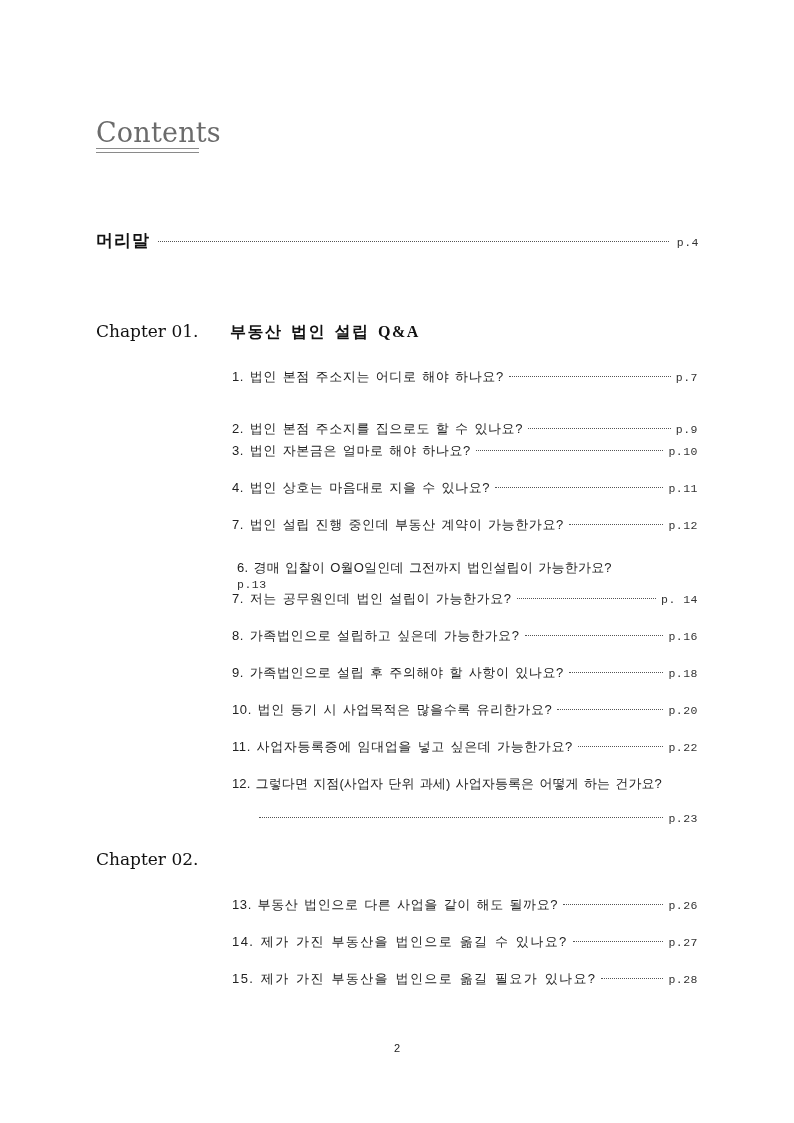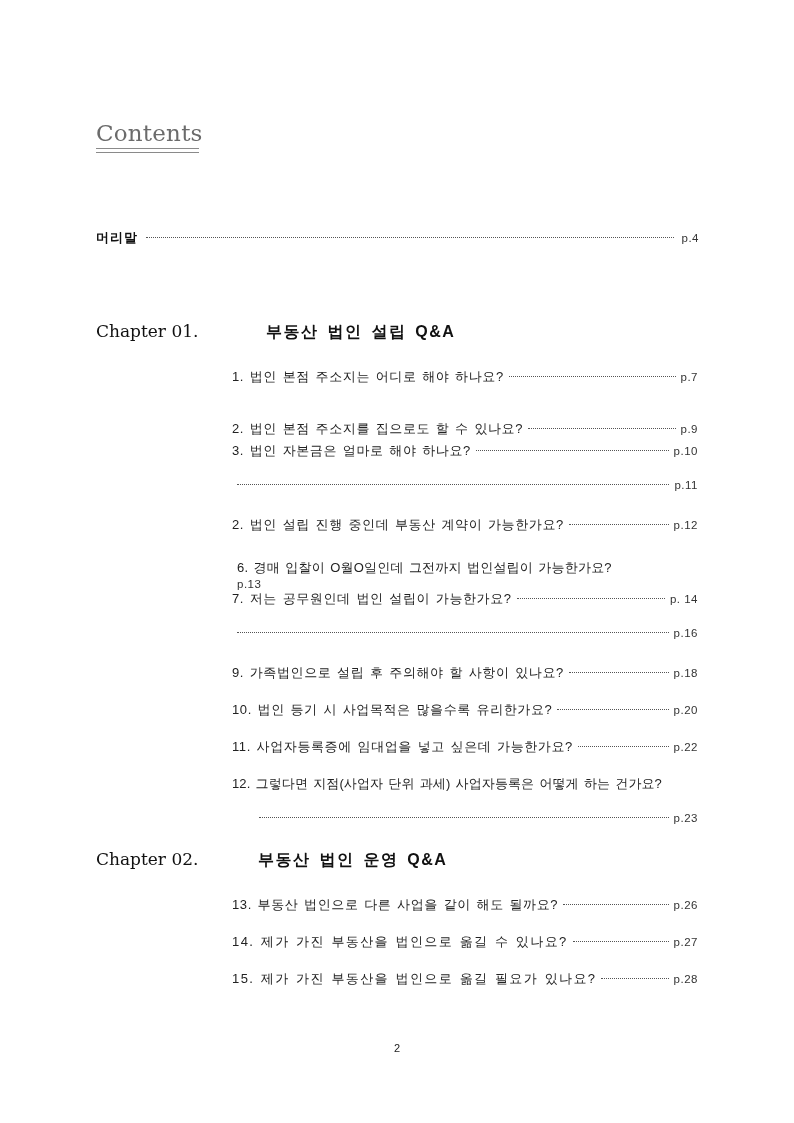"Contents" .contents-title { font-size: 23px -> 27px }
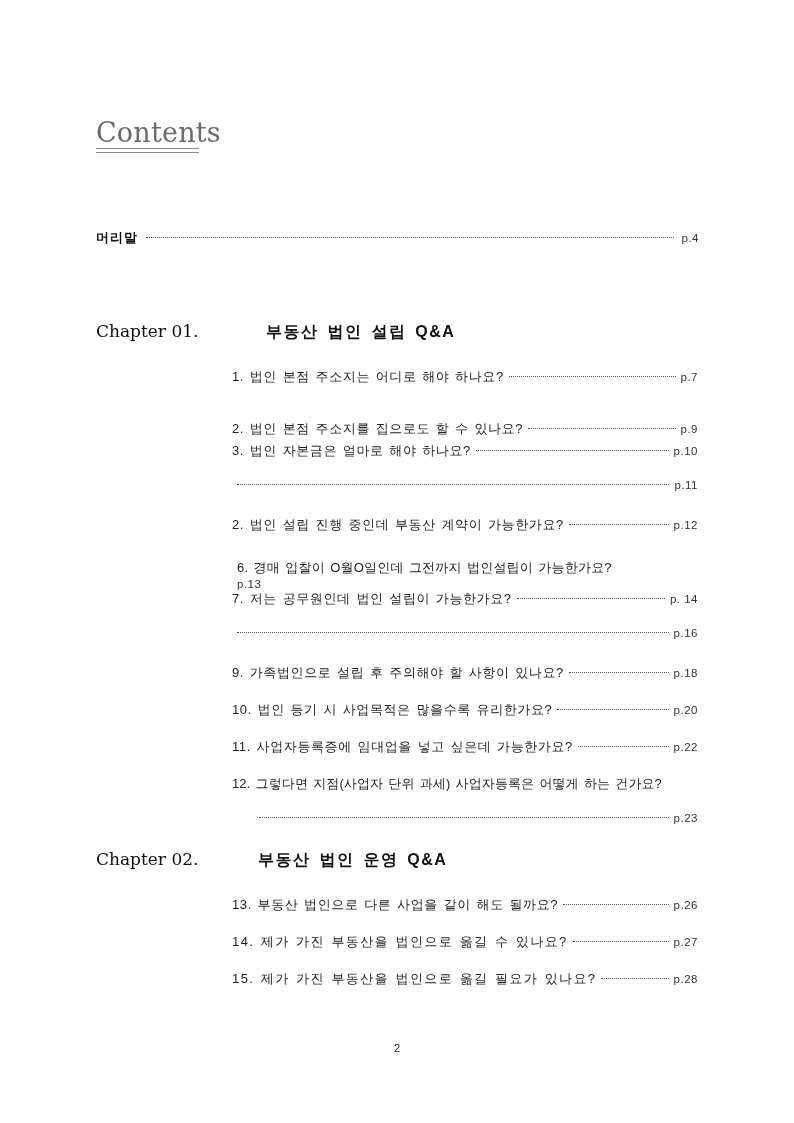"머리말" .preface-label { font-size: 13px -> 17px }
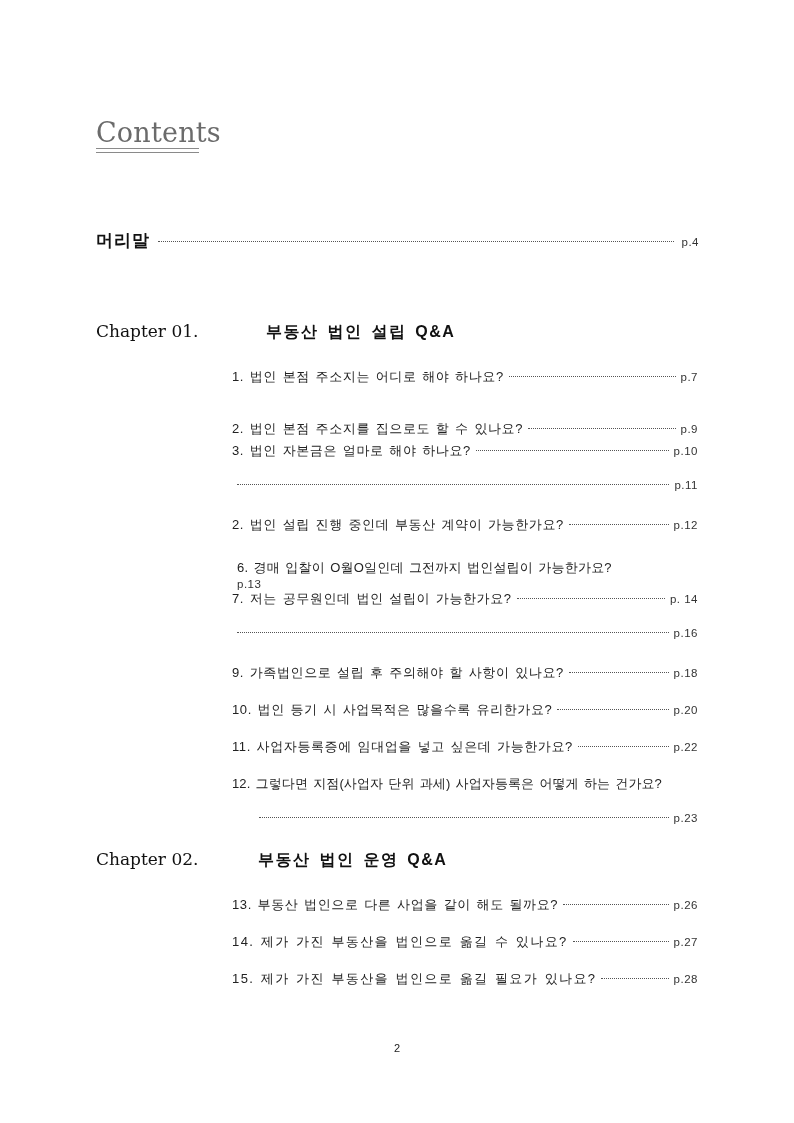"p.4" .page-ref { font-family: Liberation Sans, sans-serif -> Liberation Mono, monospace }
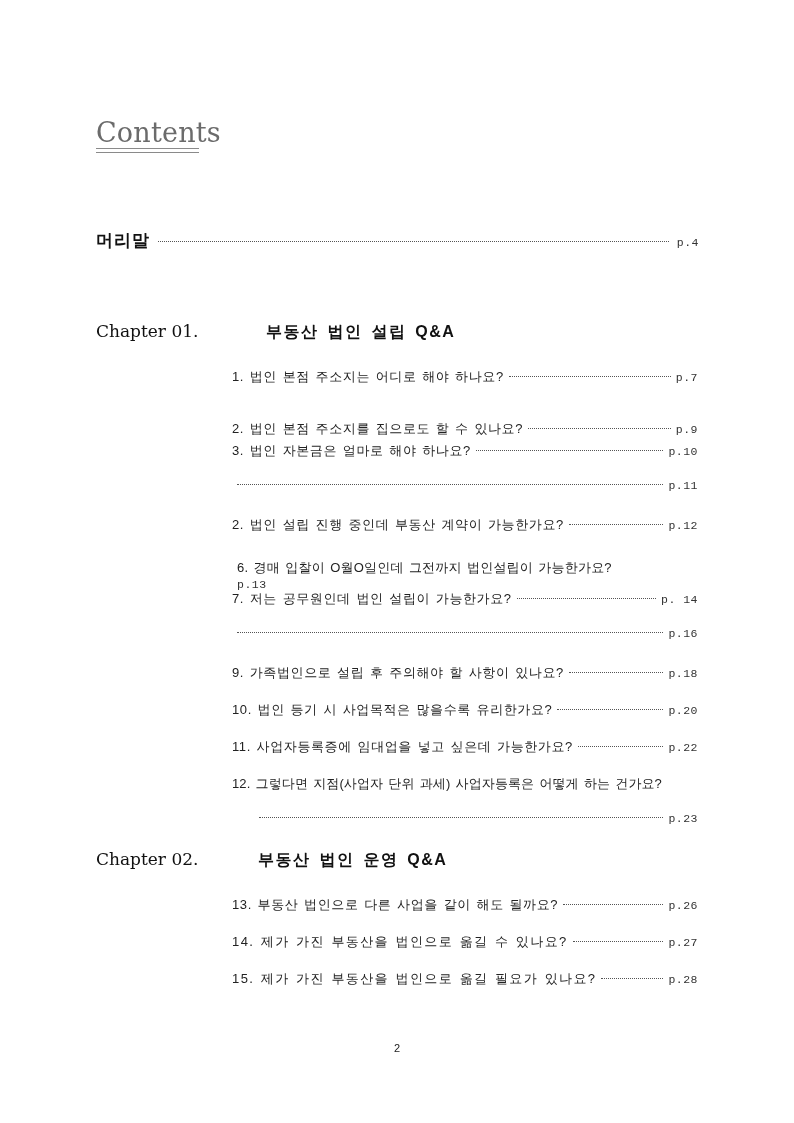"Chapter 01." div.chapter-row { gap: 36px -> none }
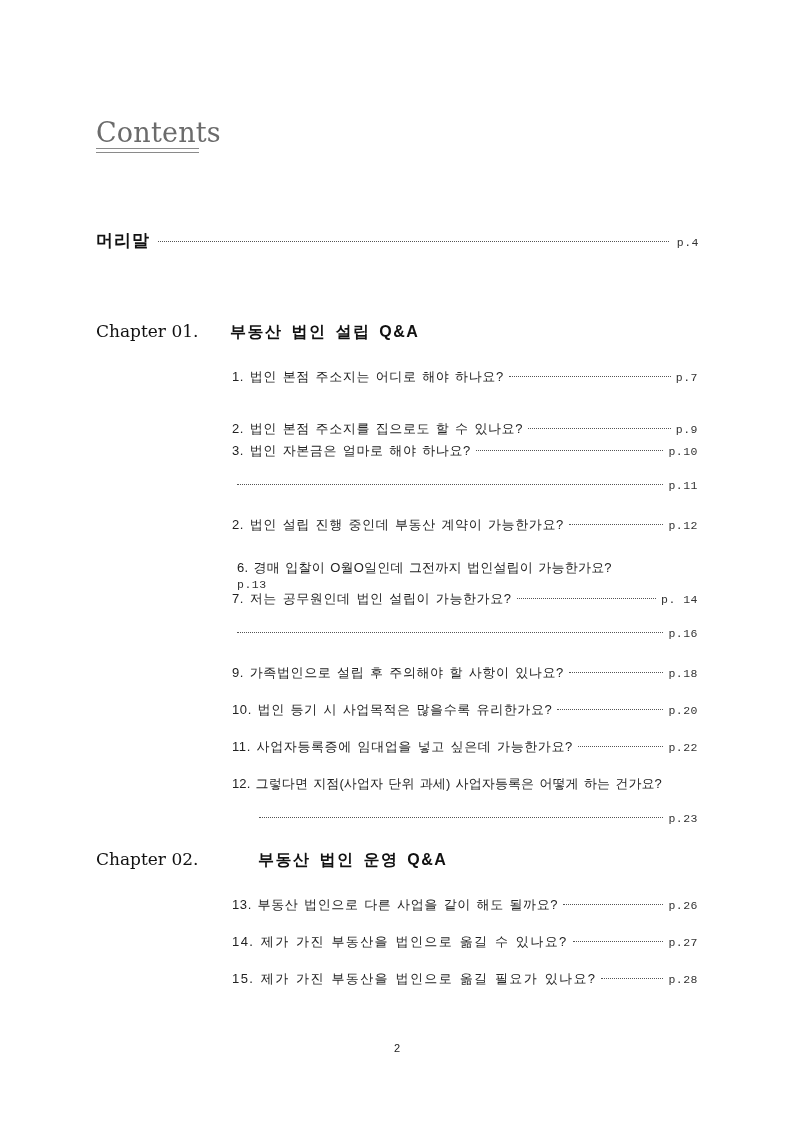"부동산 법인 설립 Q&A" .chapter-title { font-family: Liberation Sans, sans-serif -> Liberation Serif, serif }
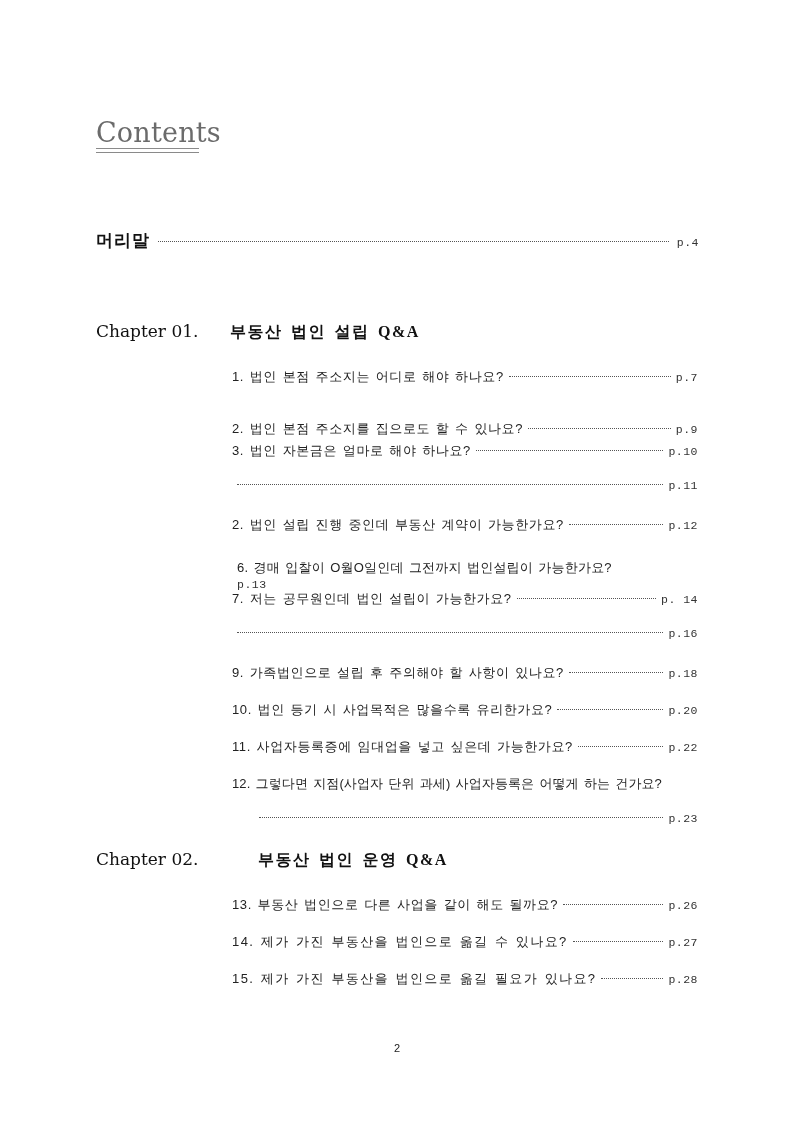"4. 법인 상호는 마음대로 지을" span.entry-label { html: none -> <span>4. 법인 상호는 마음대로 지을 수 있나요?</span> }
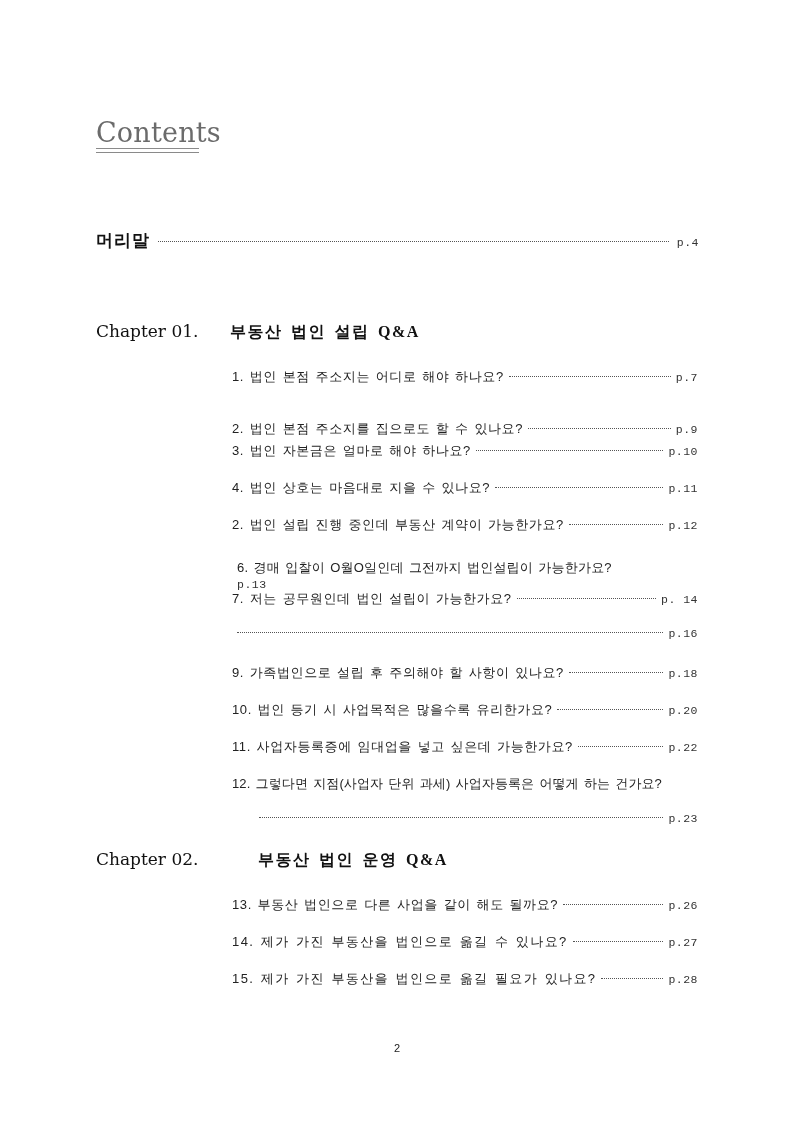"2. 법인 설립 진행 중인데" span.entry-label { text: 2 -> 7 }
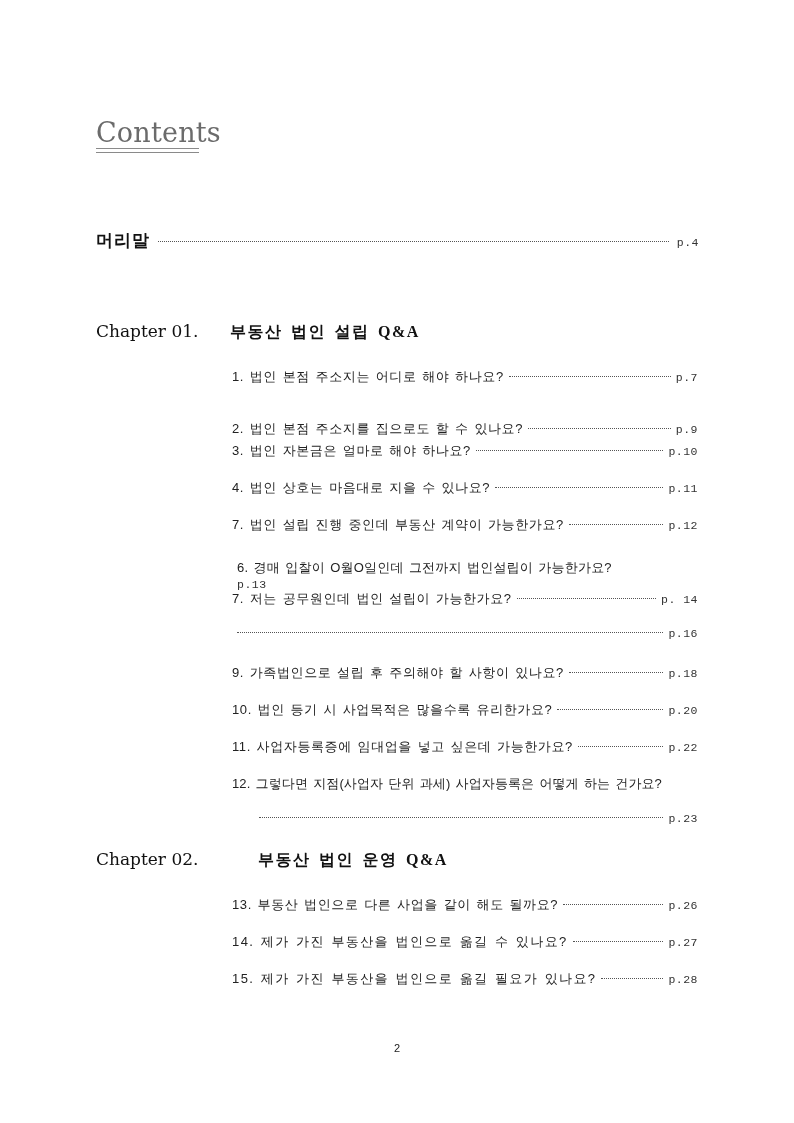"8. 가족법인으로 설립하고 싶은데 가능한가요?" span.entry-label { html: none -> <span>8. 가족법인으로 설립하고 싶은데 가능한가요?</span> }
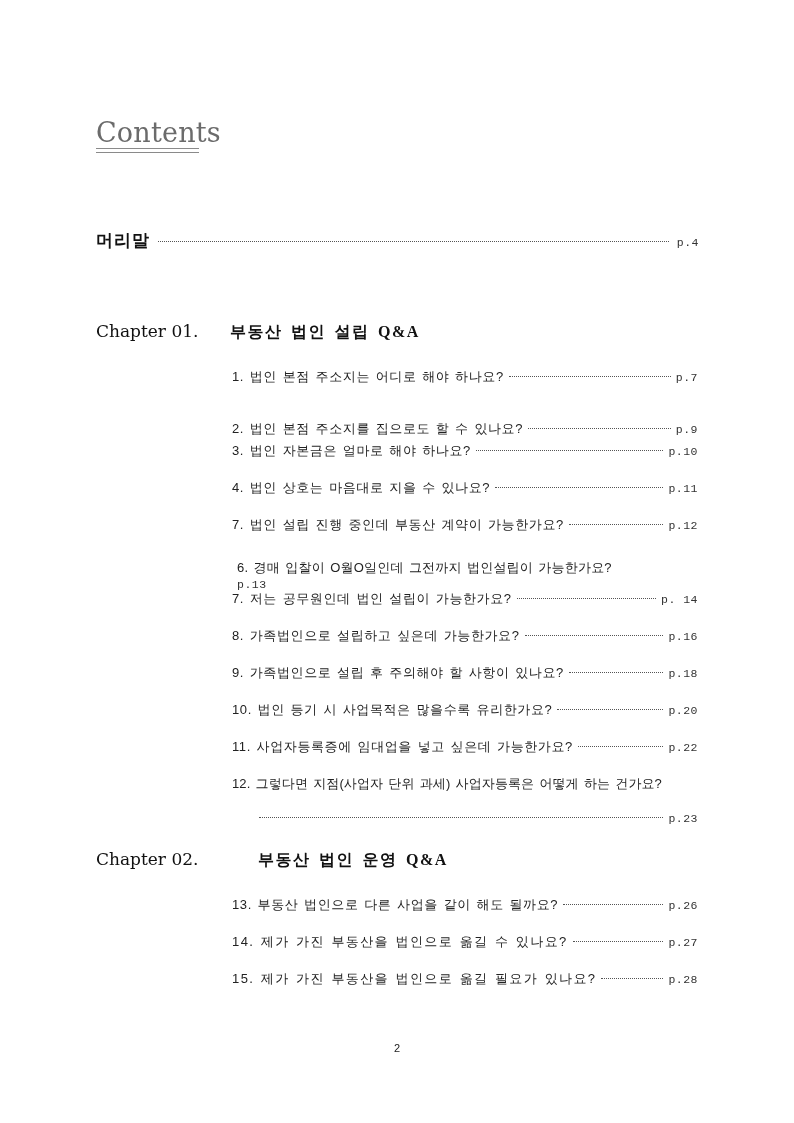"부동산 법인 운영 Q&A" span.chapter-title { html: <span>부동산 법인 운영 Q&amp;A</span> -> none }
